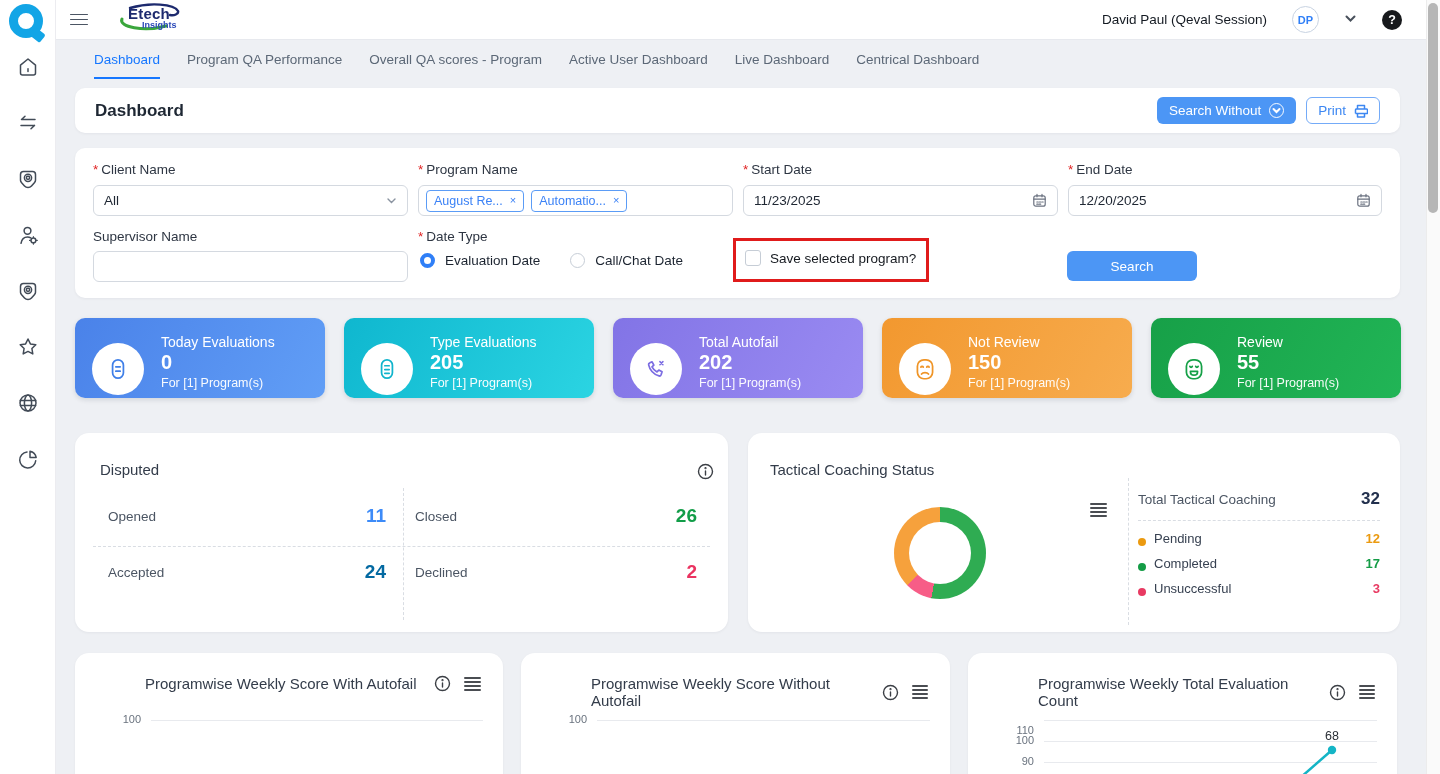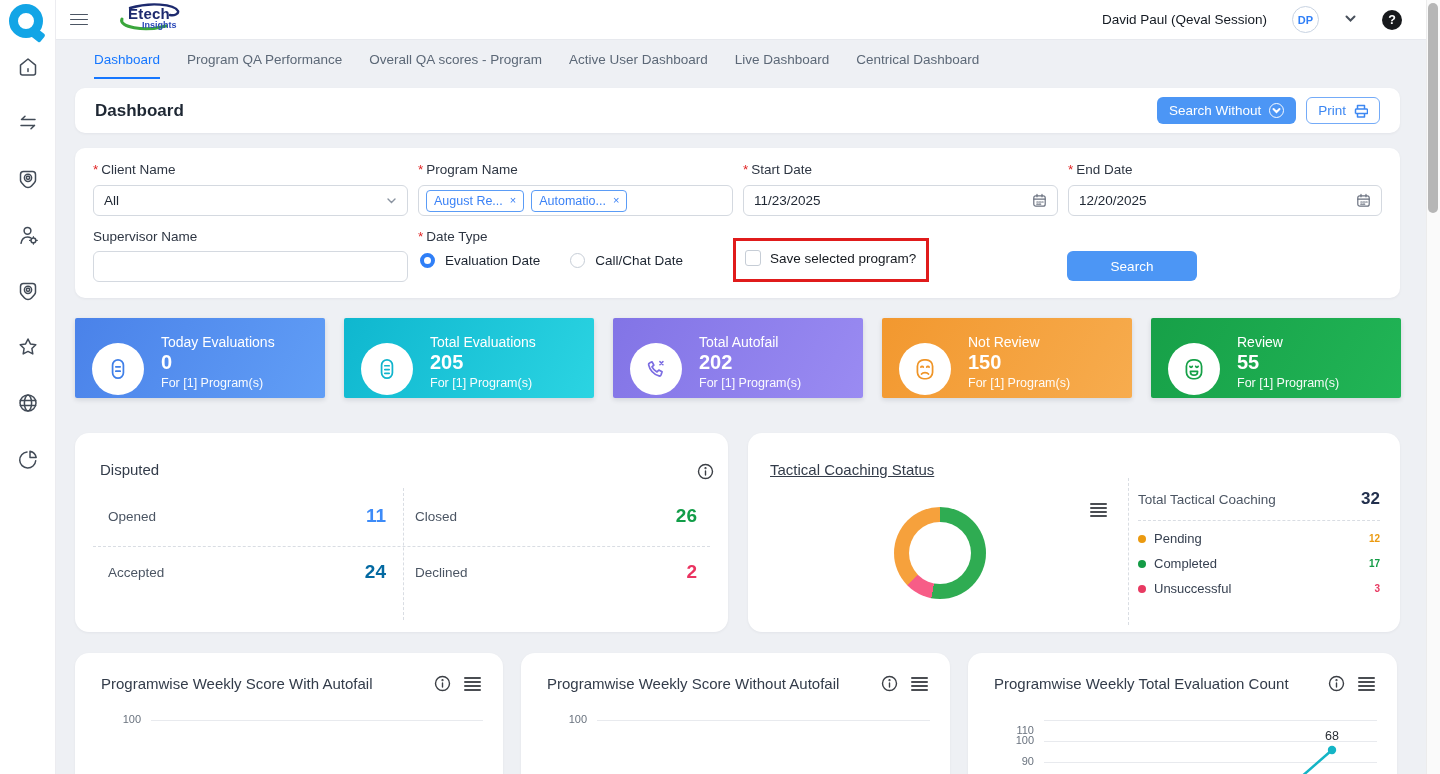"Today Evaluations" .stat-card { border-radius: 2px -> 10px }
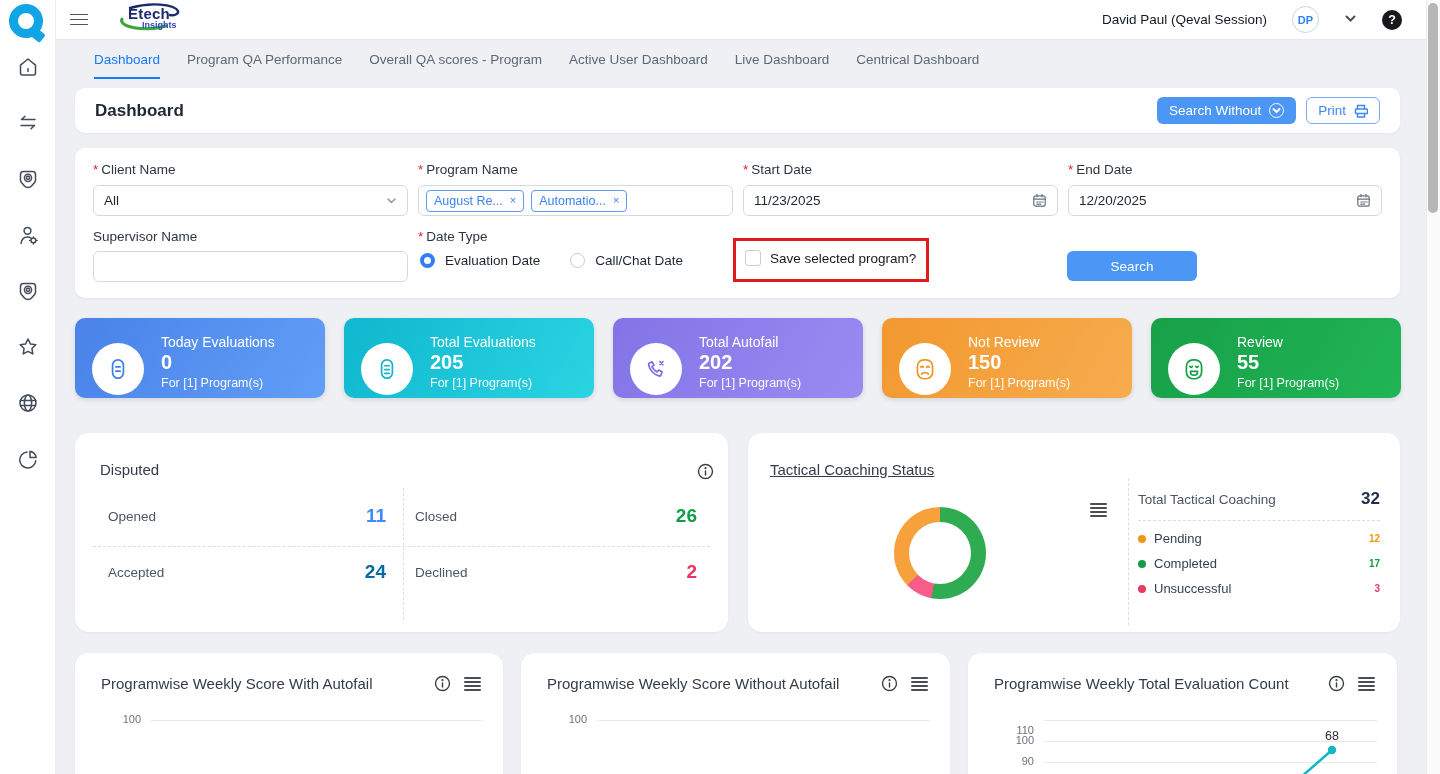"Total Evaluations" div.stat-title { text: Total -> Type }
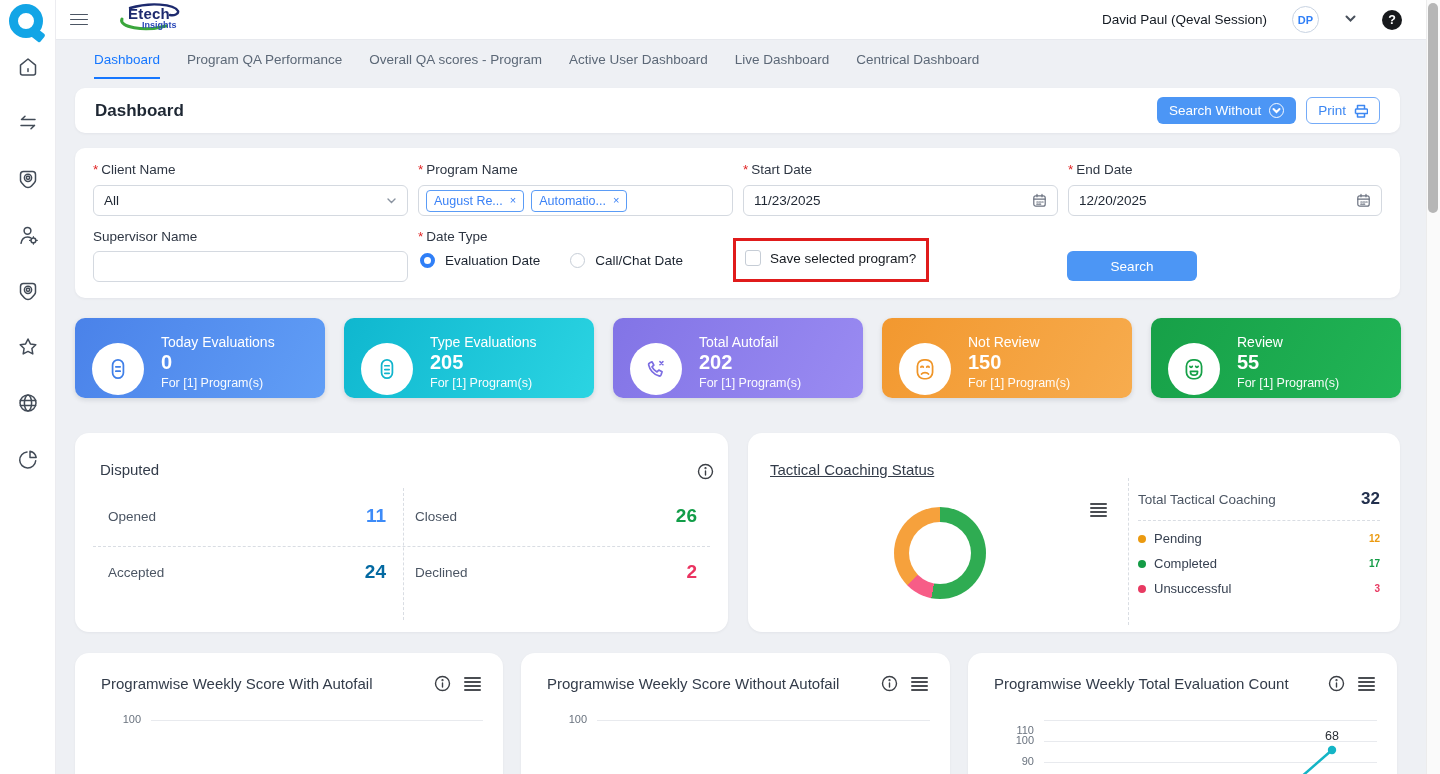"Tactical Coaching Status" div.panel-title { text-decoration: underline -> none }
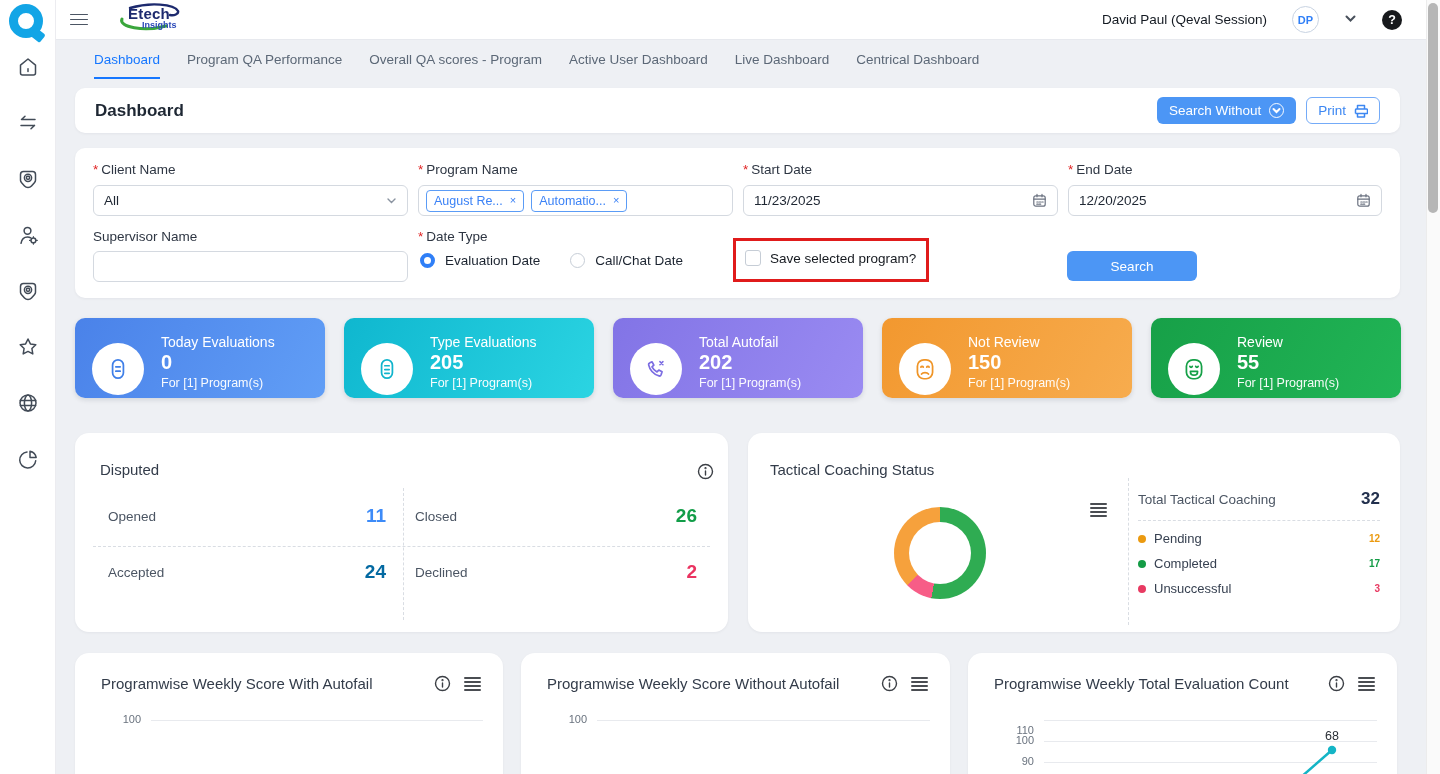"Pending" .t-leg-row { align-items: center -> flex-end }
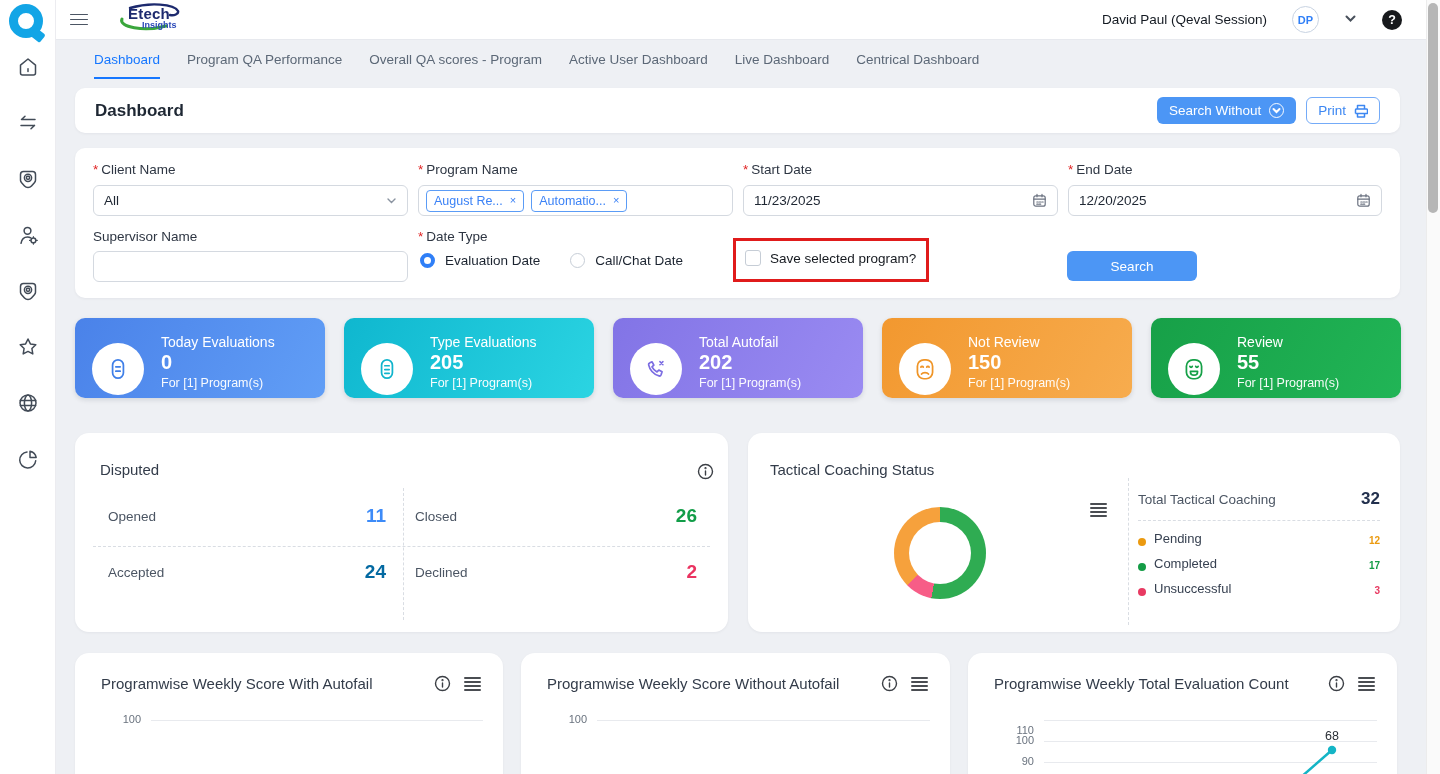"12" .t-leg-value { font-size: 10px -> 13px }
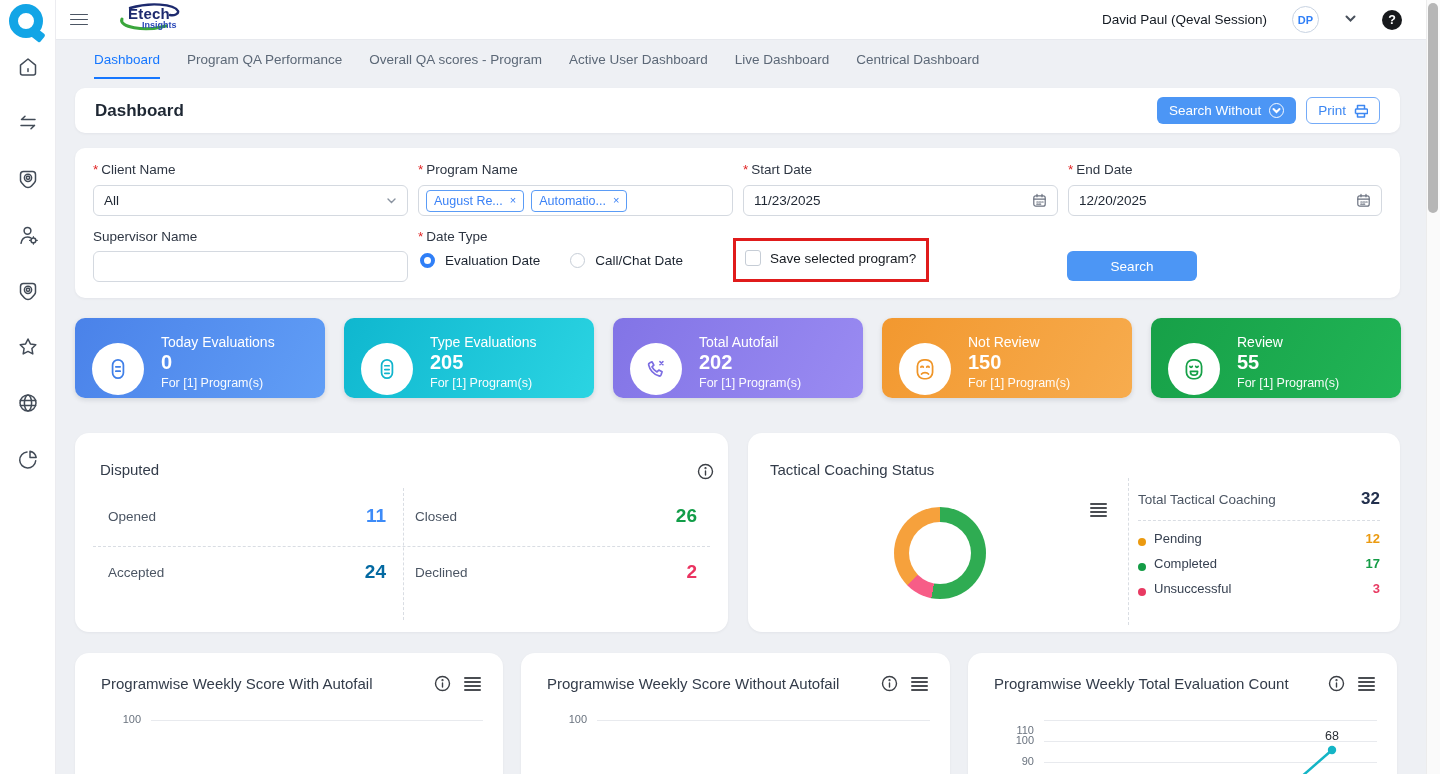"Programwise Weekly Score With Autofail" .cc-title { margin-left: none -> 44px }
